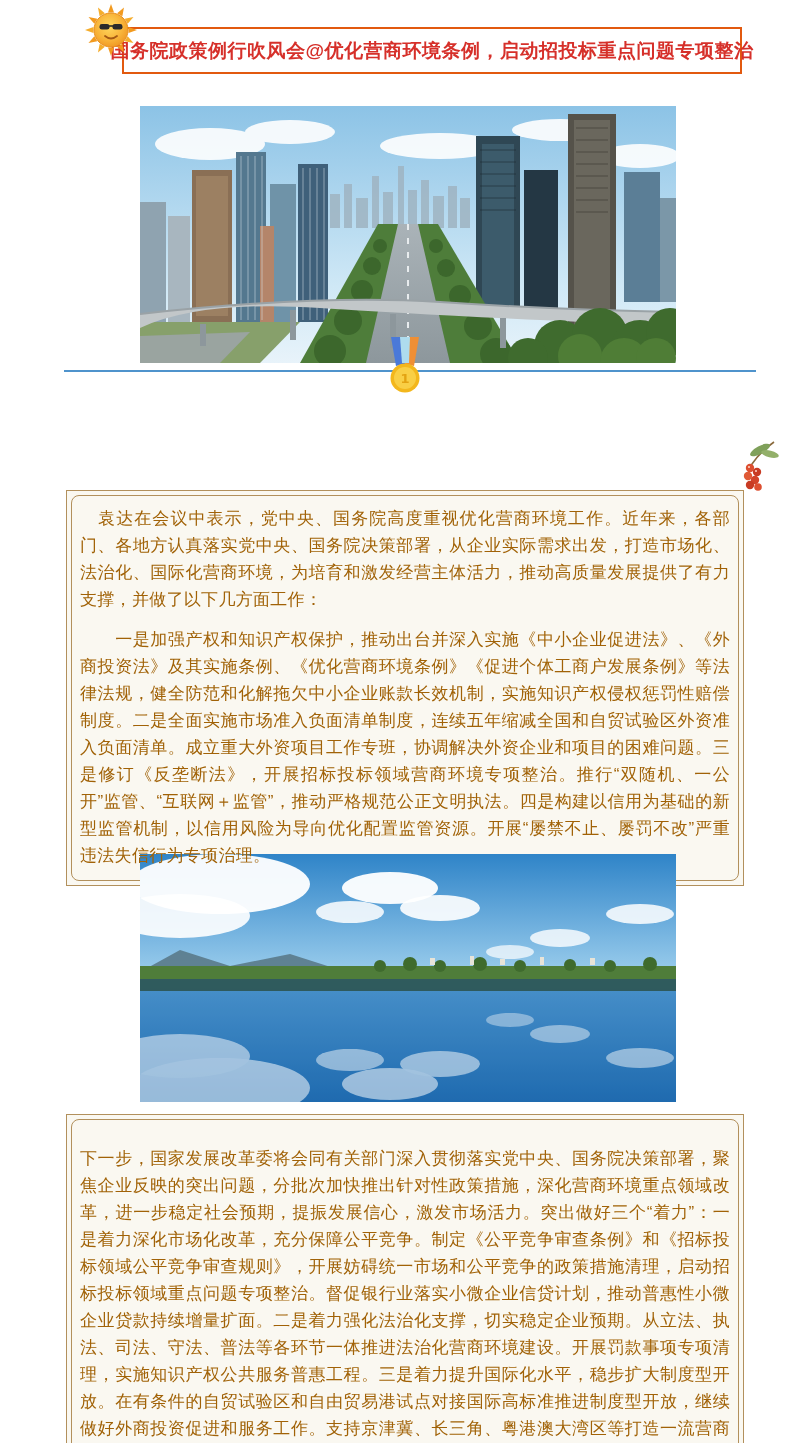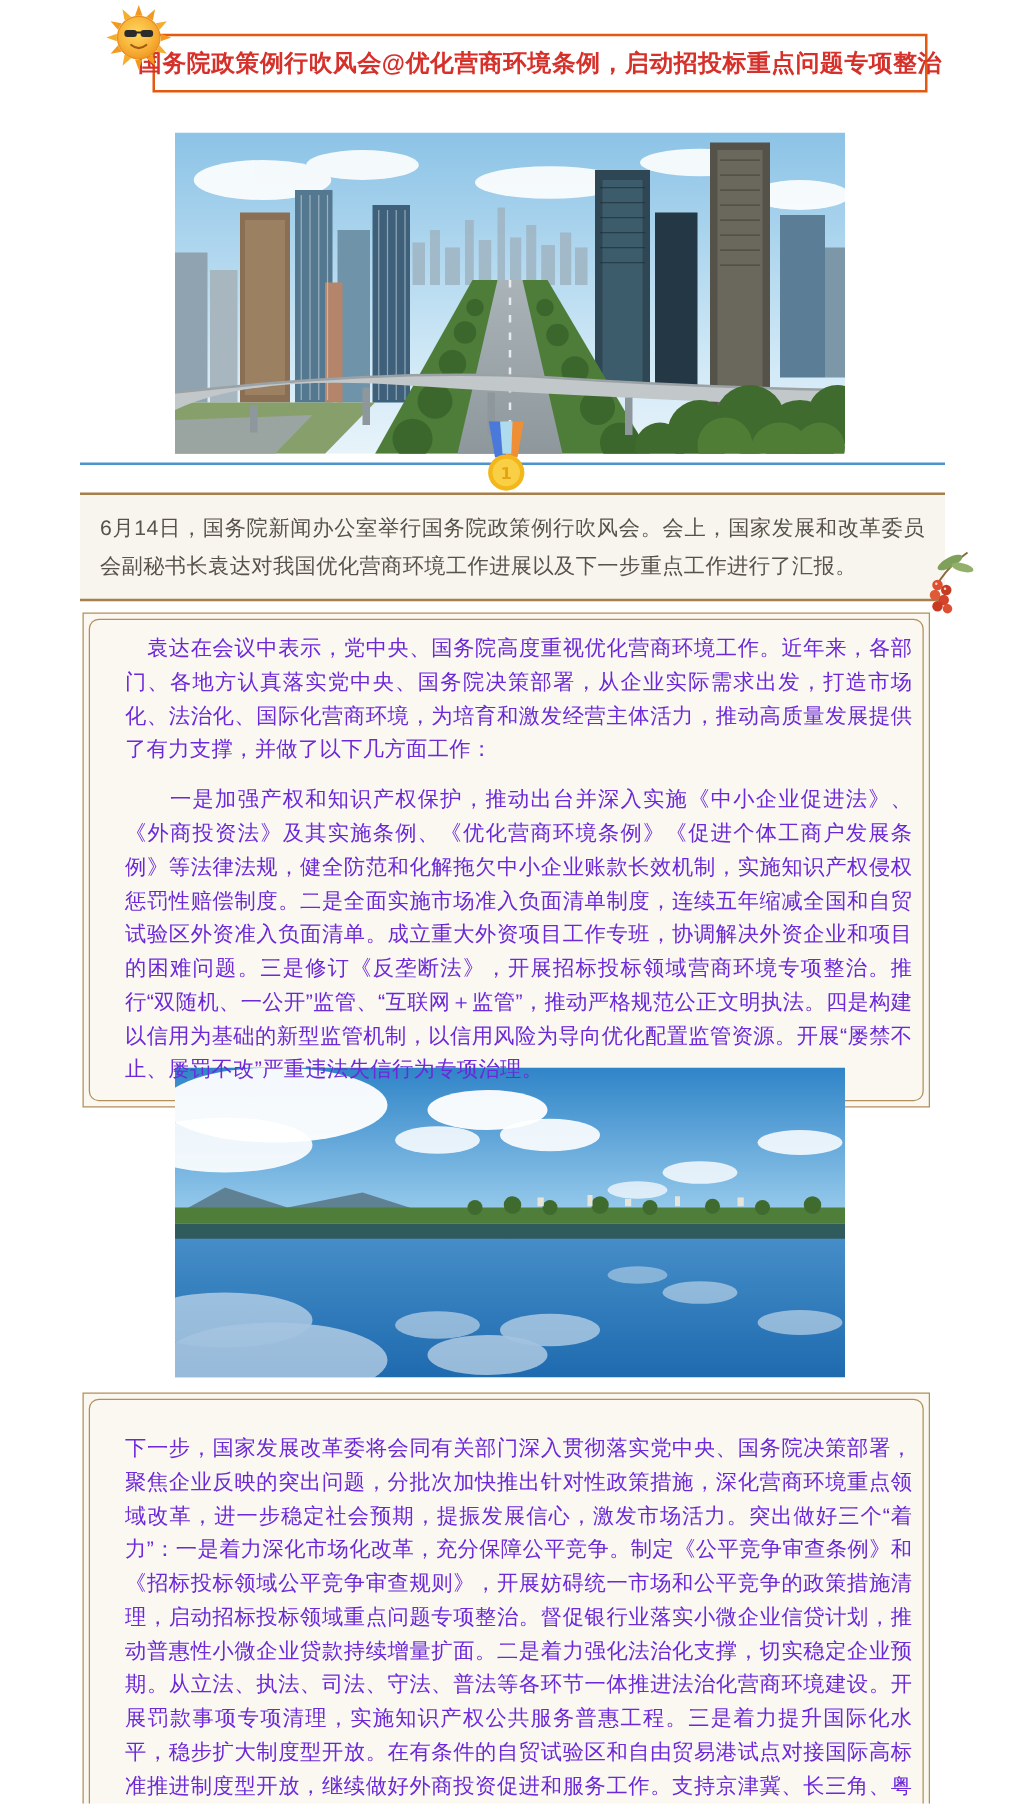"6月14日，国务院新闻办公室举行国务院政策例行吹风会。会上，国家发展和改革委员会" section.intro-strip { html: <section> <p>6月14日，国务院新闻办公室举行国务院政策例行吹风会。会上，国家发展和改革委员会副秘书长袁达对我国优化营商环境工作进展以及下一步重点工作进行了汇报。</p> </section> -> none }
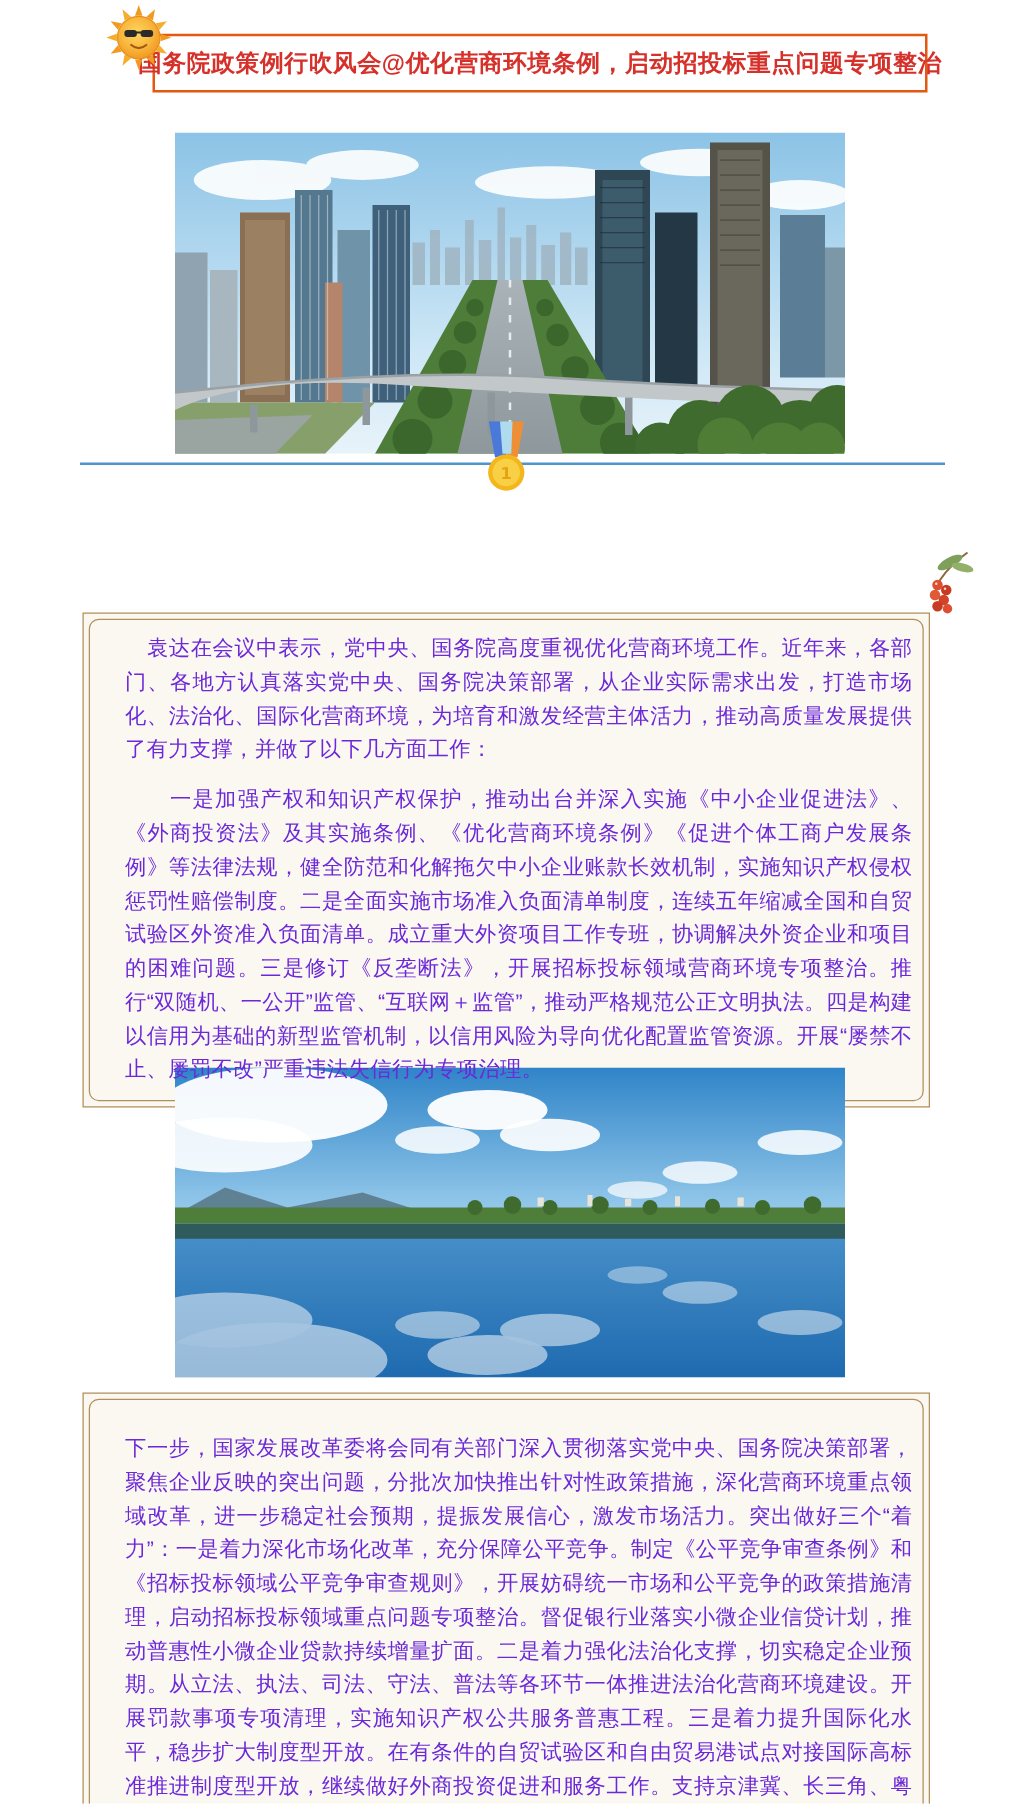"袁达在会议中表示，党中央、国务院高度重视优化营商环境工作。近年来，各部门、各地方" .frame-box p { color: #6d28d9 -> #a16207; margin-left: 20px -> none }
